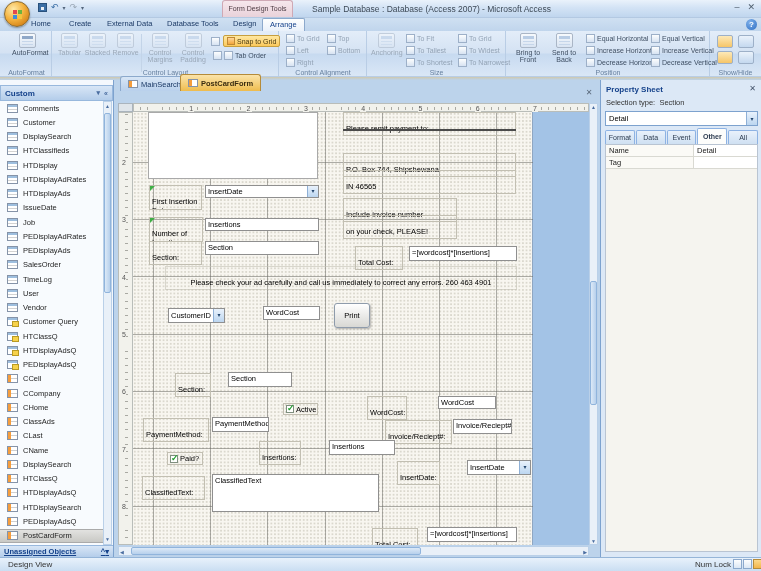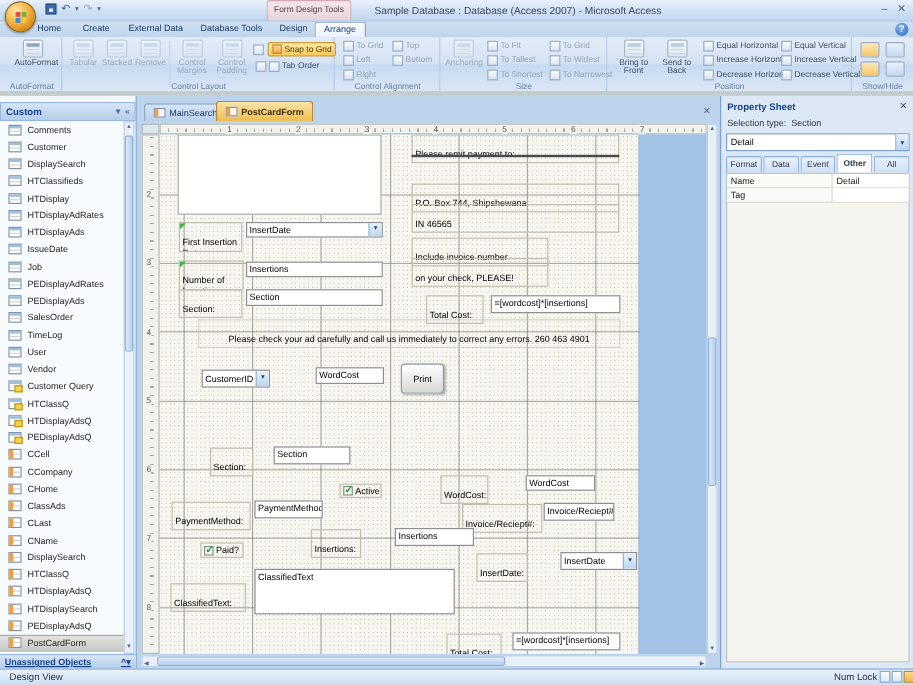"MainSearch" .doctabs { top: 84px -> 74px }
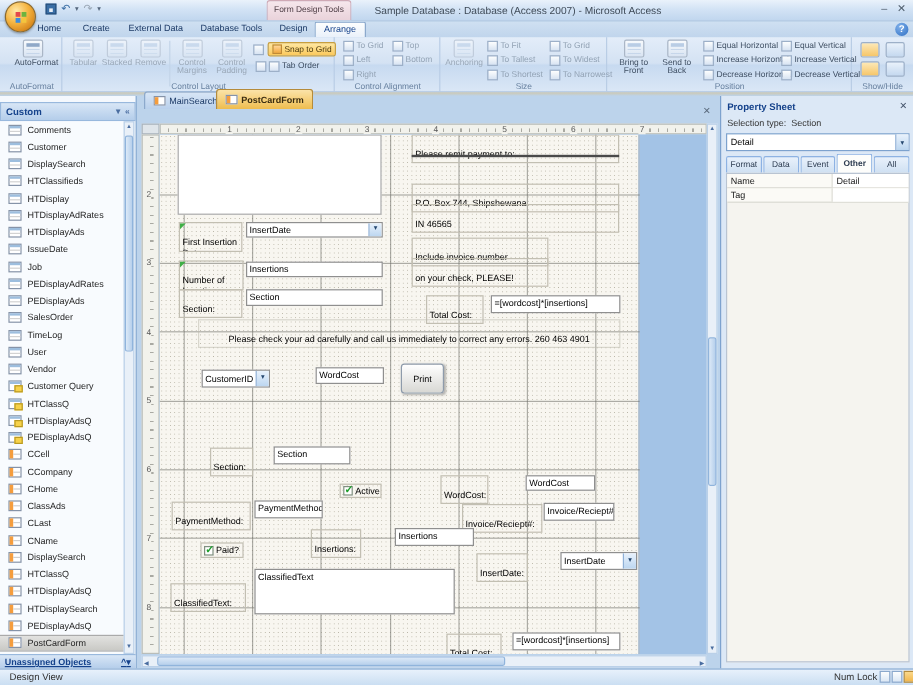"ClassifiedText:" div.ctl { margin-top: 10px -> none }
